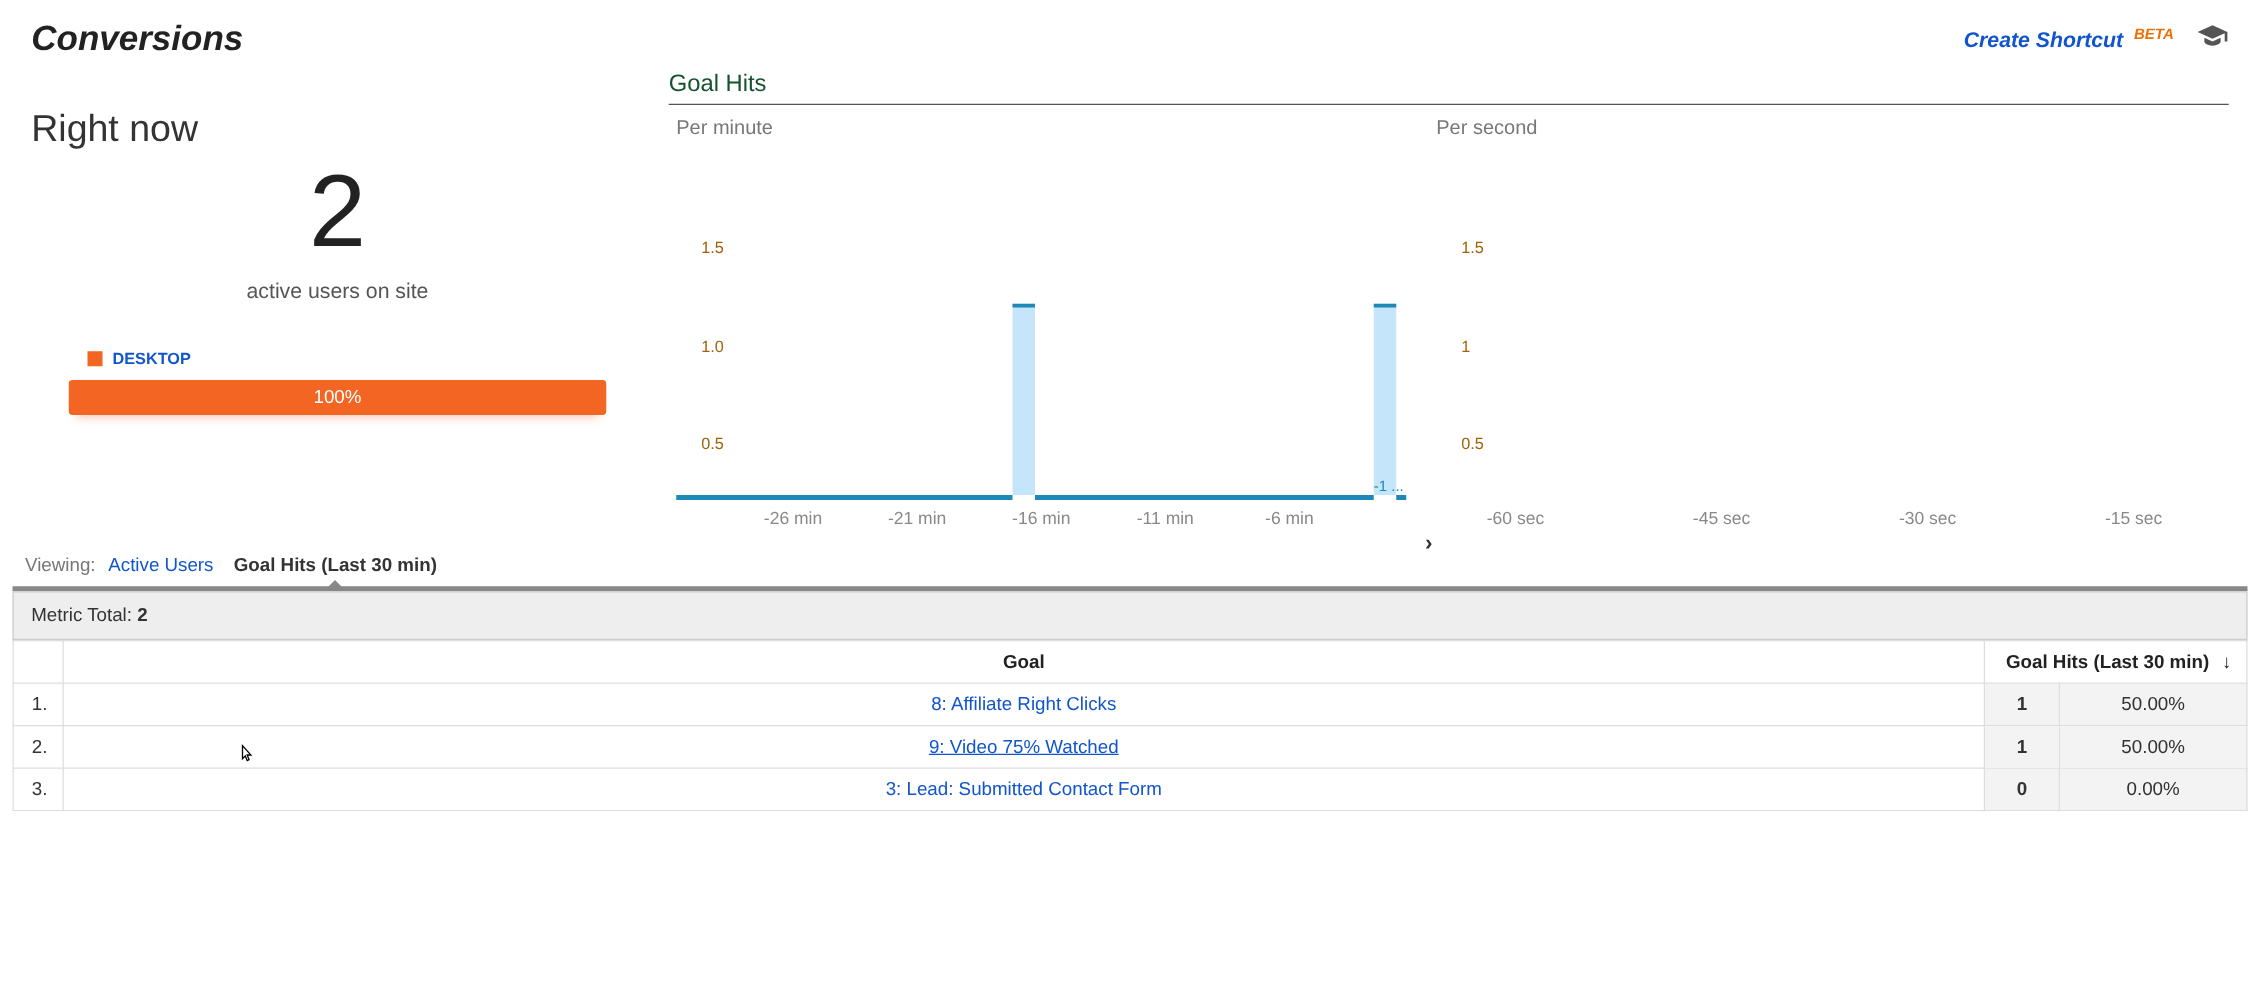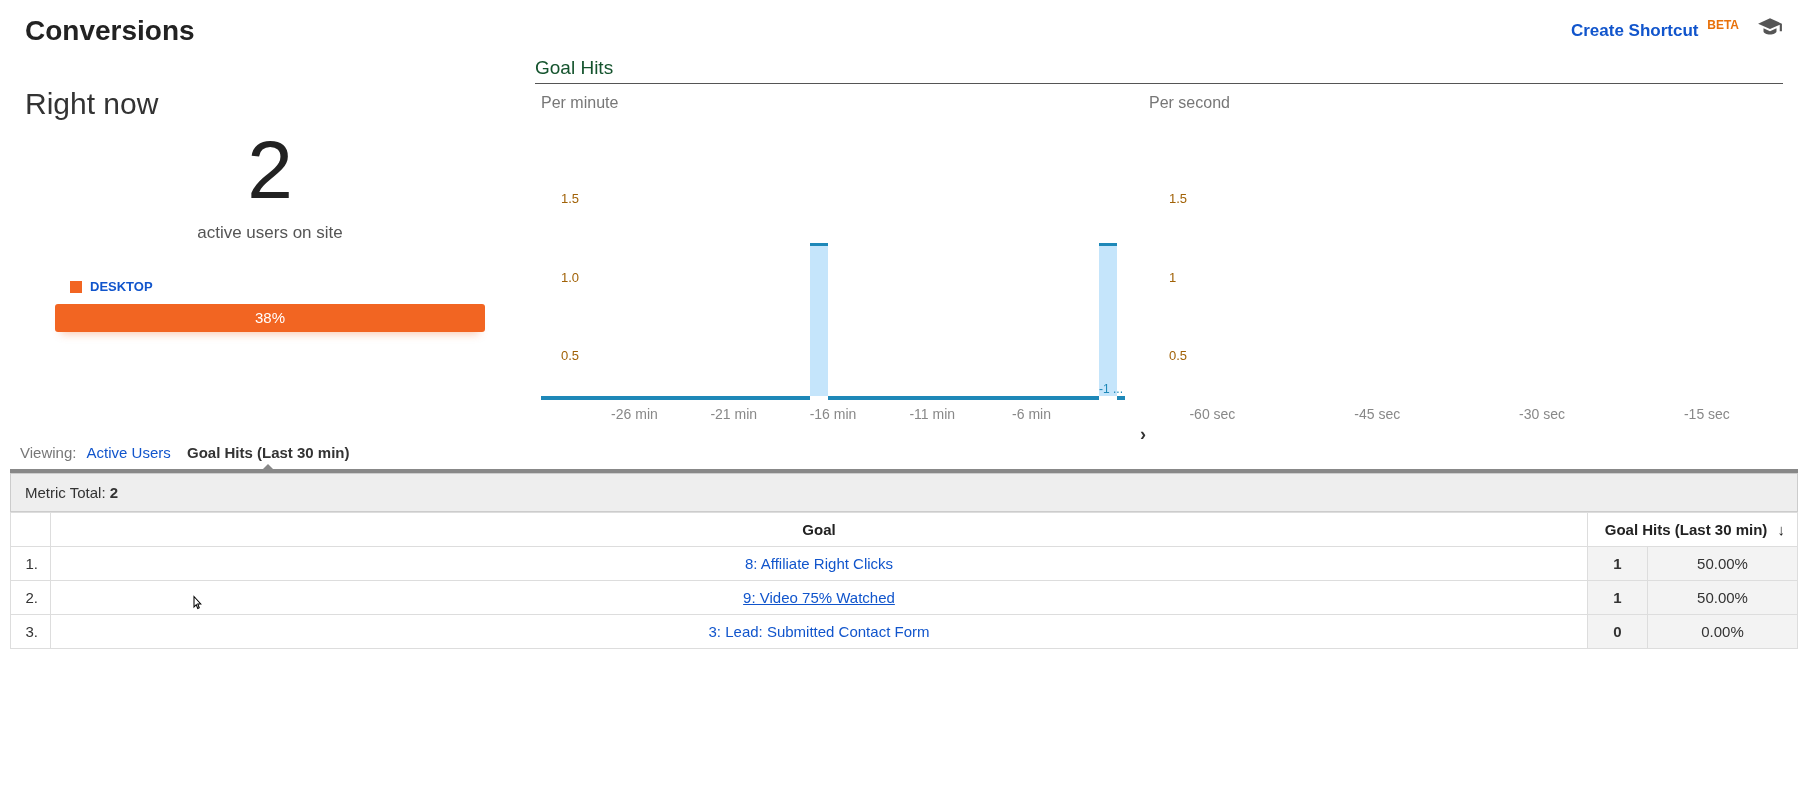"Conversions" .header { align-items: flex-start -> center; font-style: none -> italic }
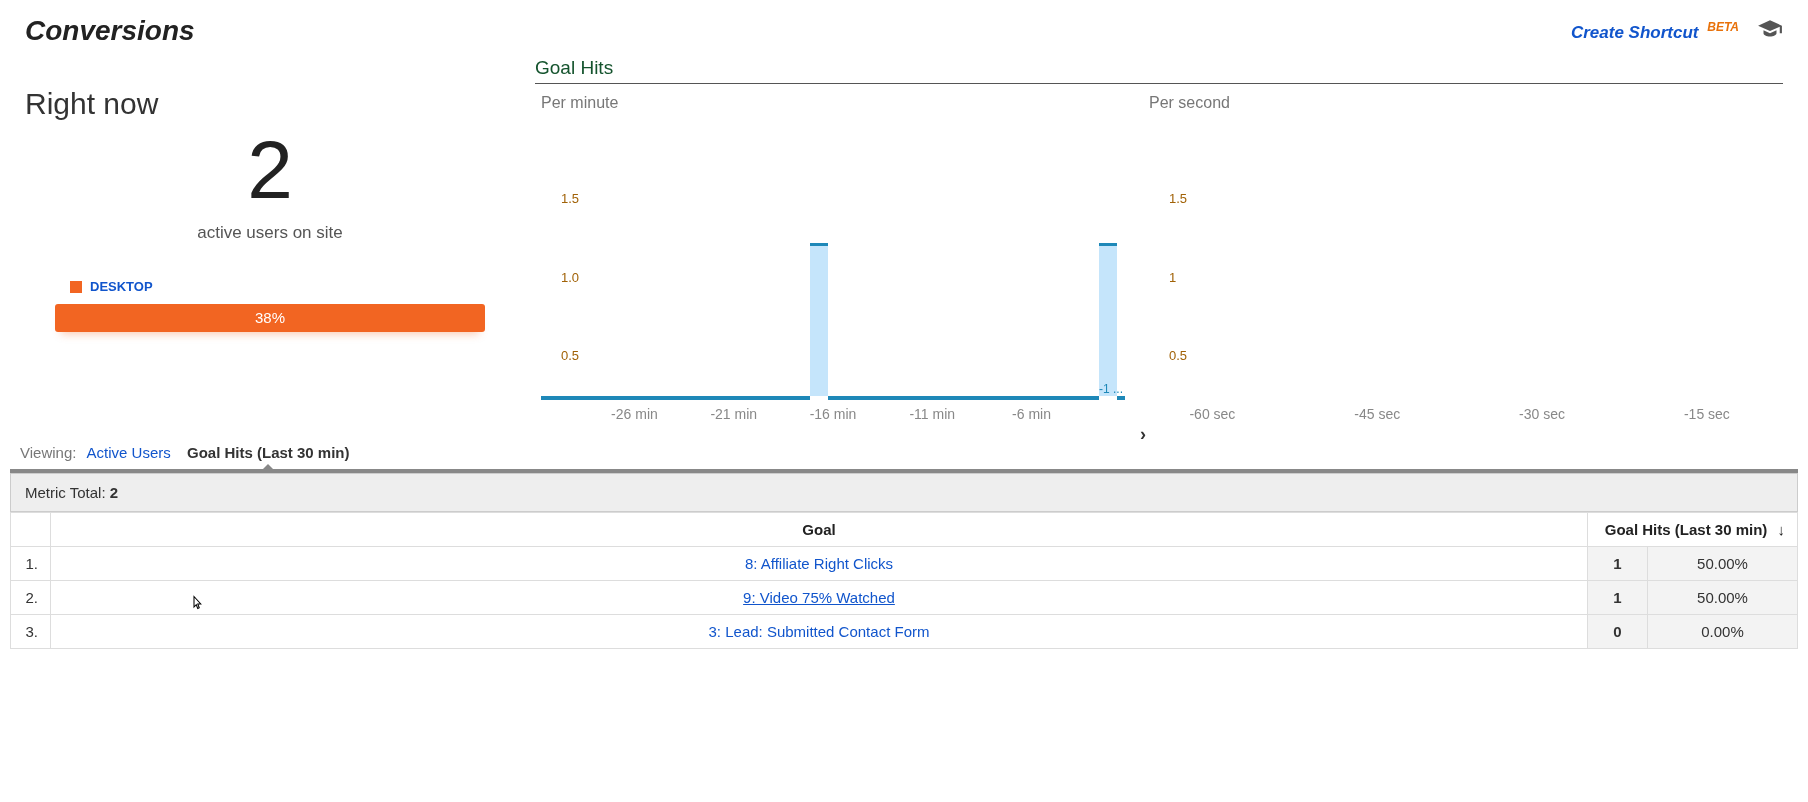"38%" div.device-bar { text: 38% -> 100% }
